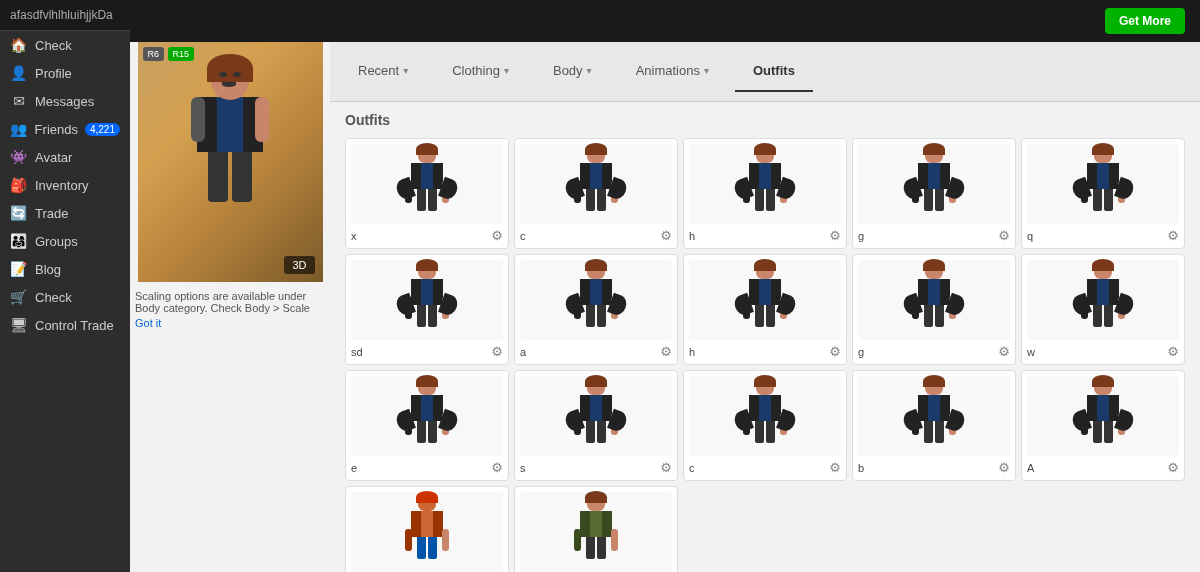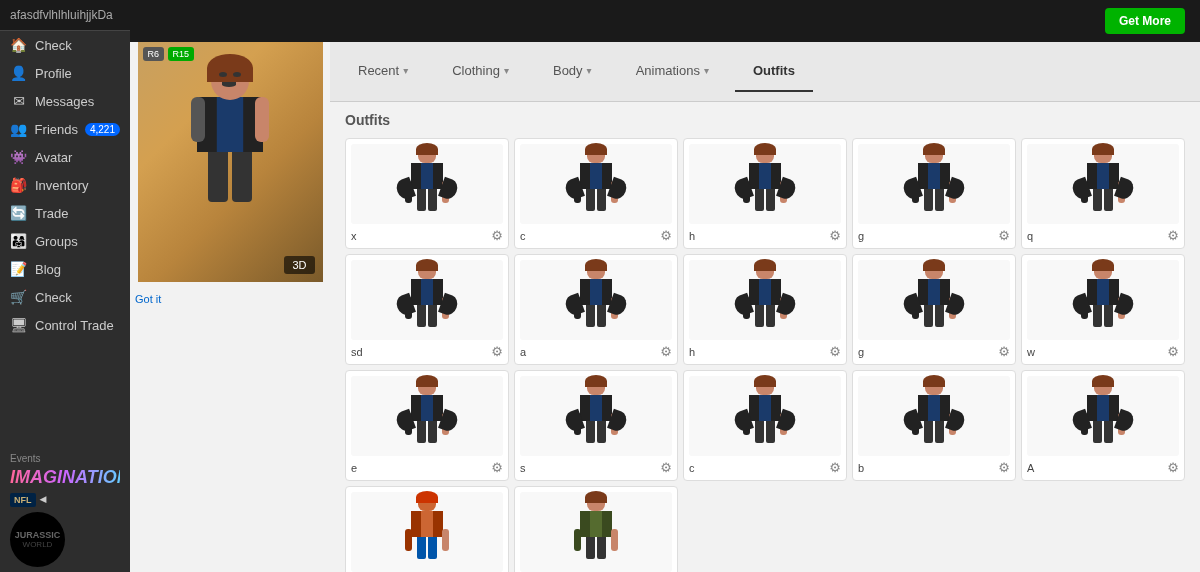"Scaling options are available under" span { html: none -> <span>Scaling options are available under Body category. Check Body &gt; Scale</span> }
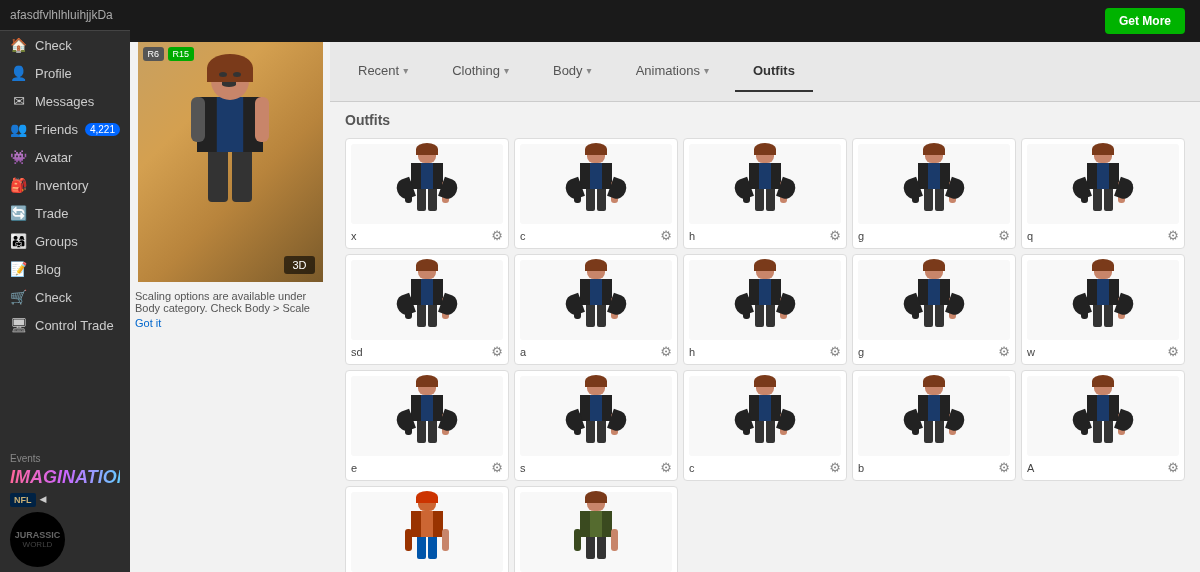"Events" div.events-section { html: <div> <div>Events</div> <div>IMAGINATION</div> <div> <div>NFL</div> <span>◀</span> </div> <div> <div> <div>JURASSIC</div> <div>WORLD</div> </div> </div> </div> -> none }
